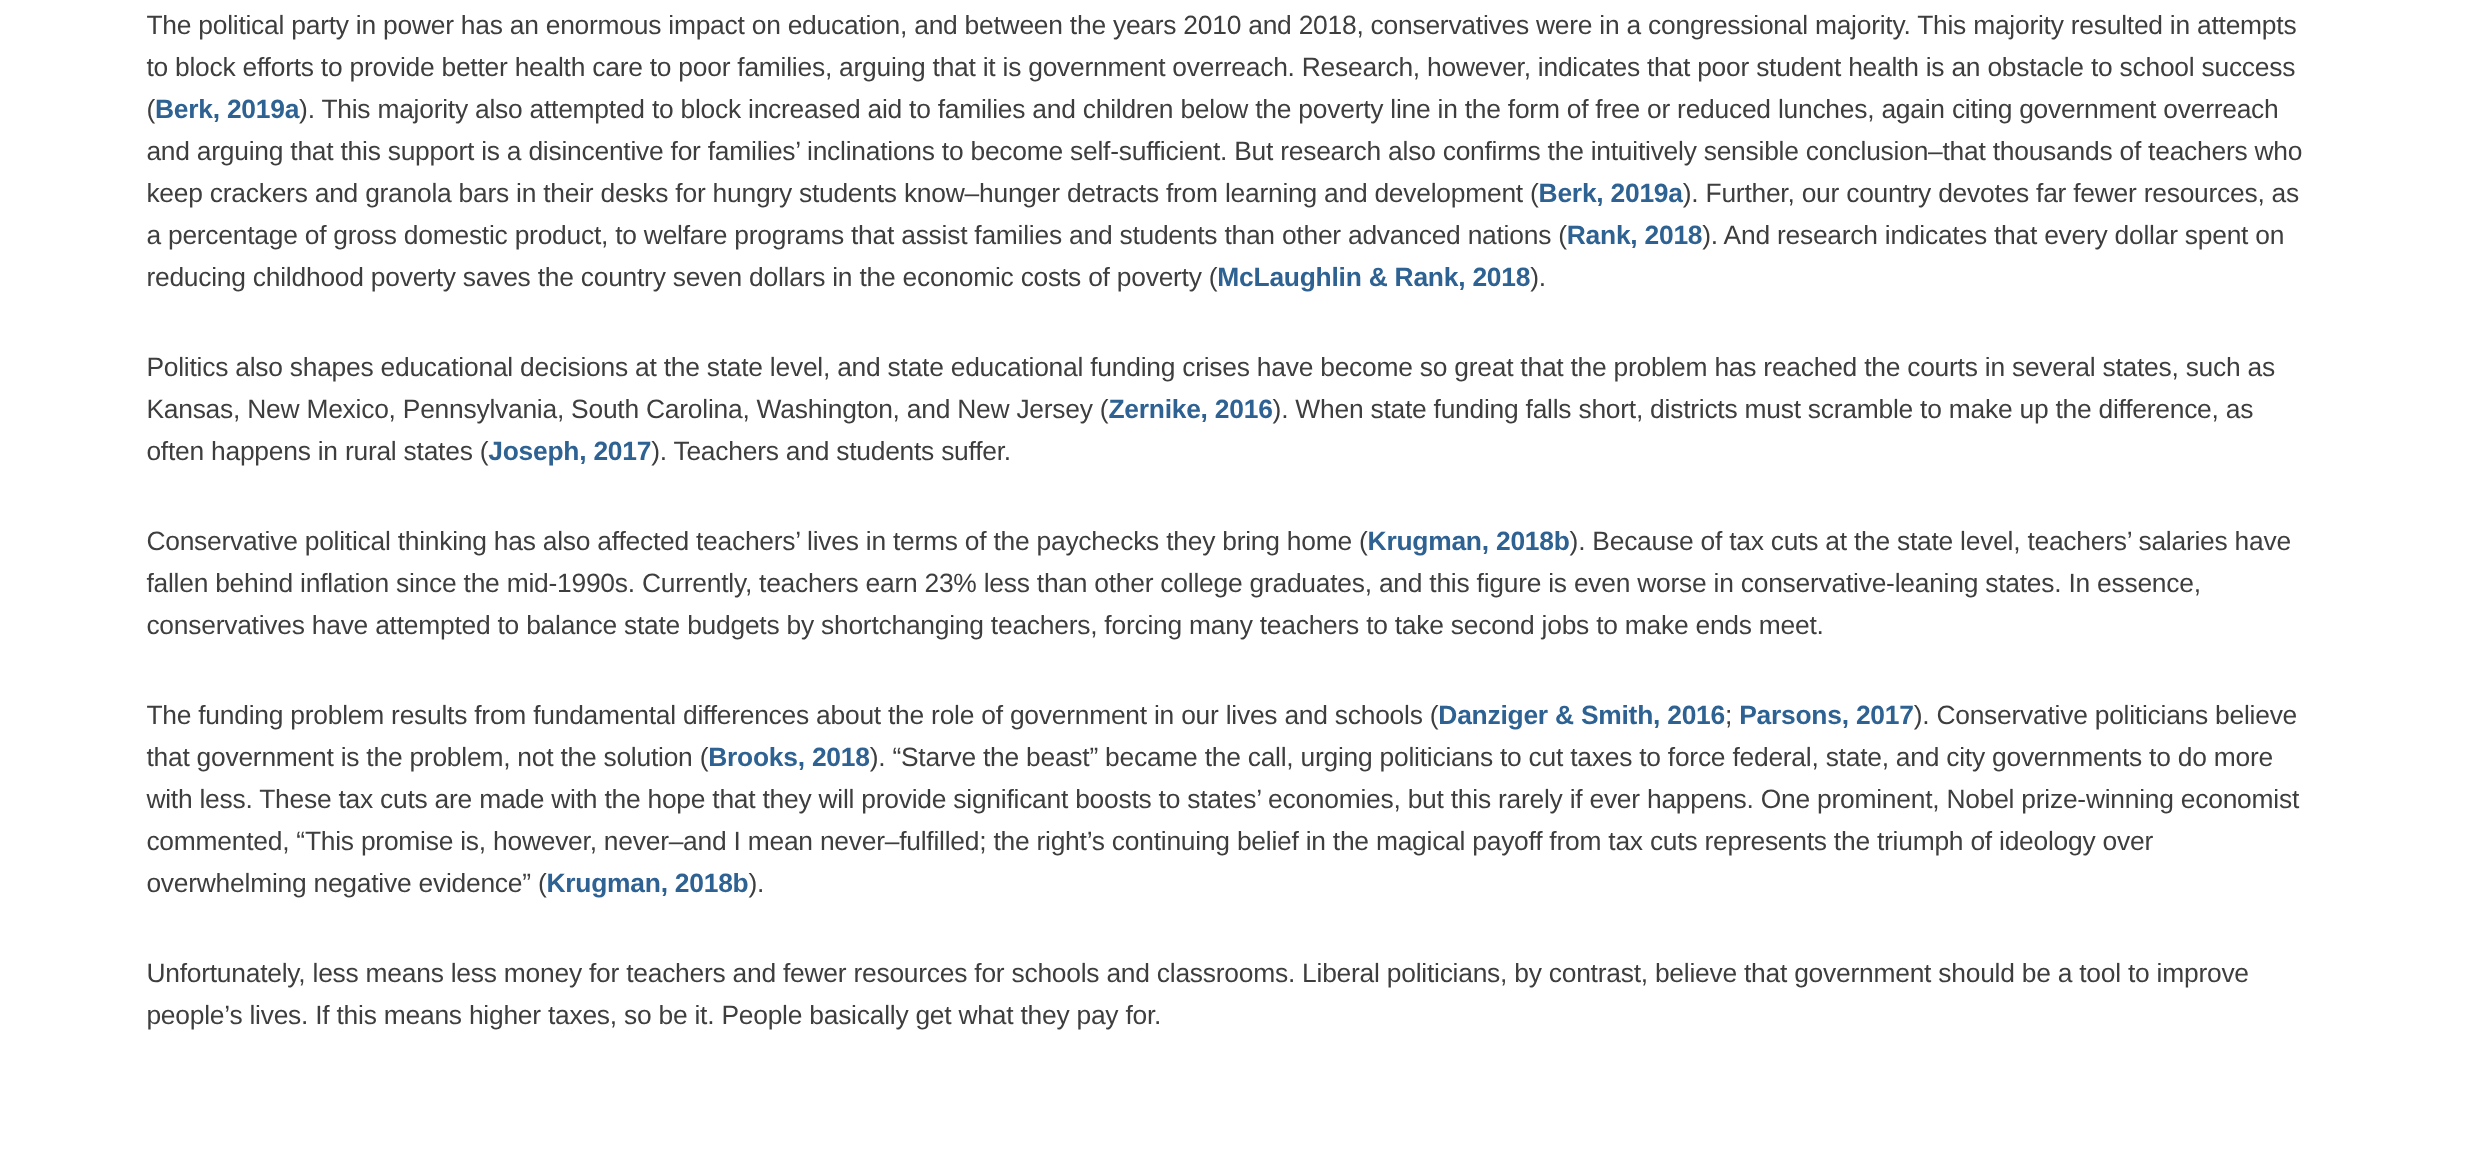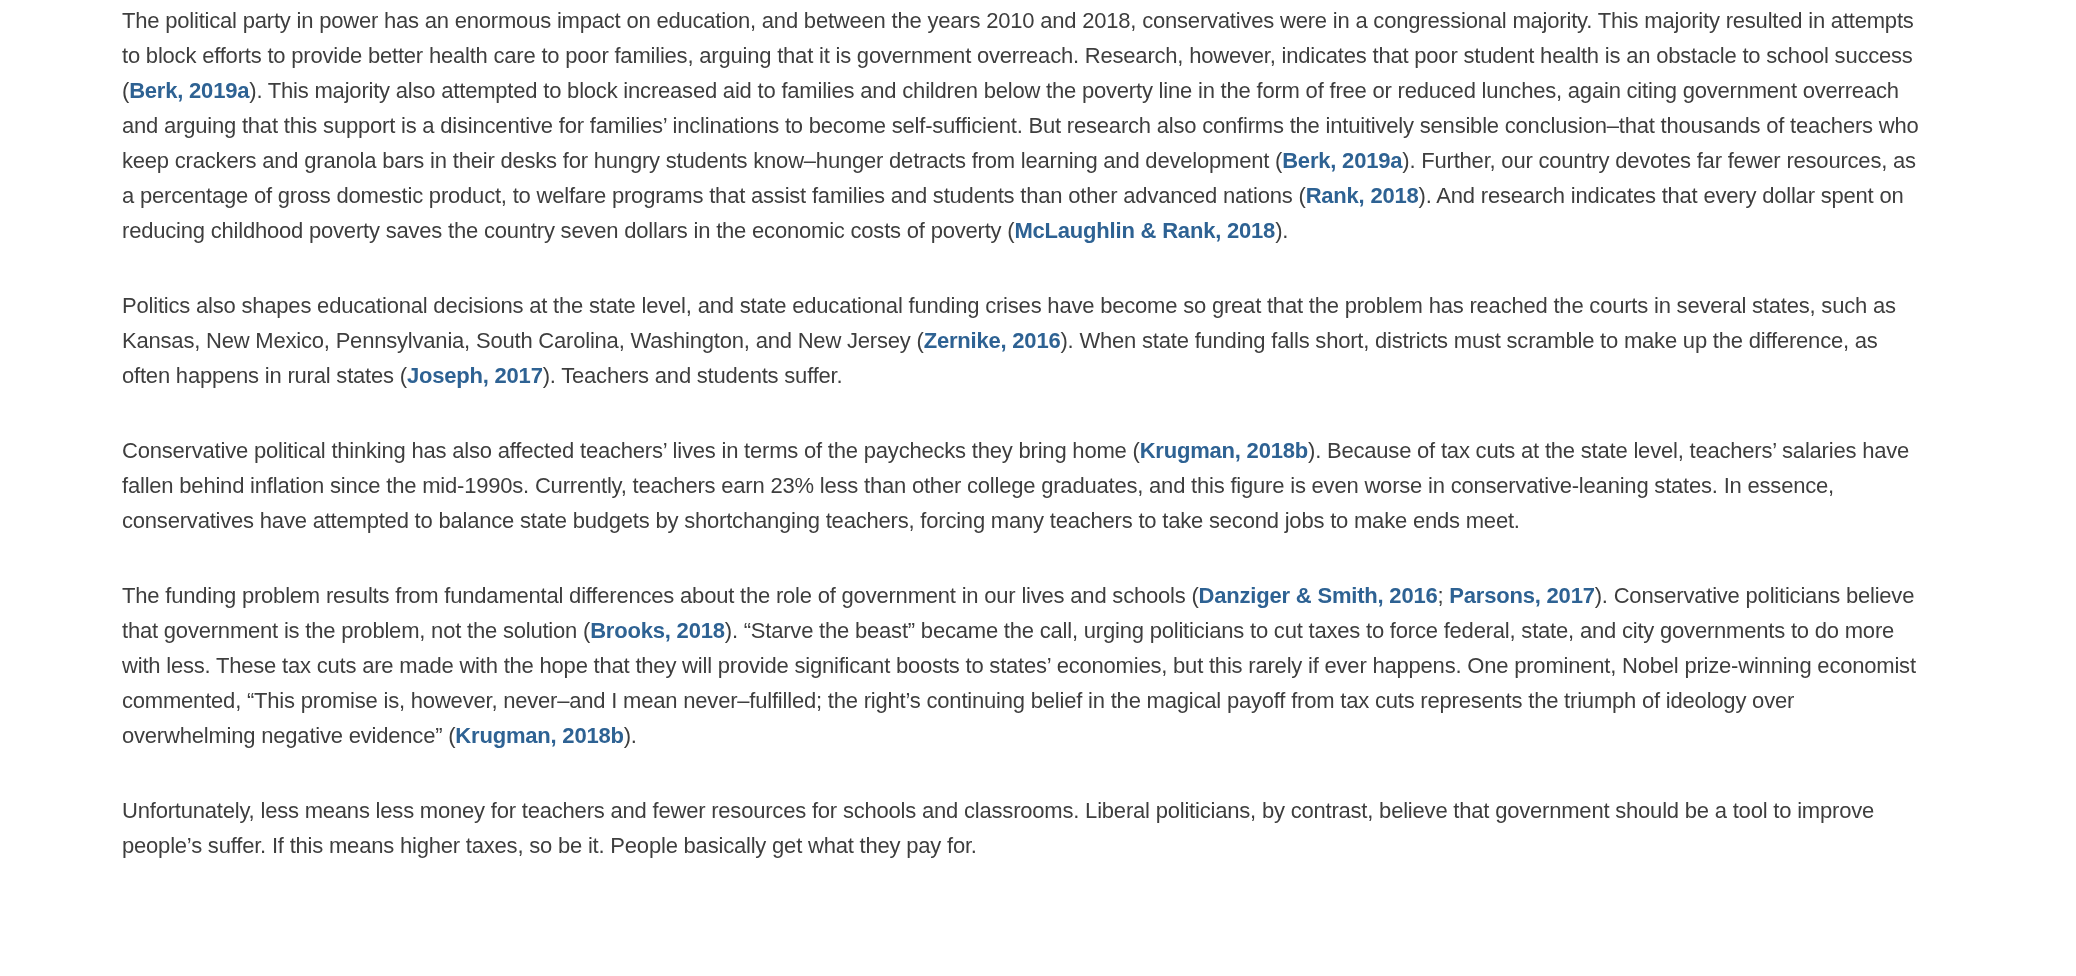"Unfortunately, less means less money" span { text: suffer -> lives }
